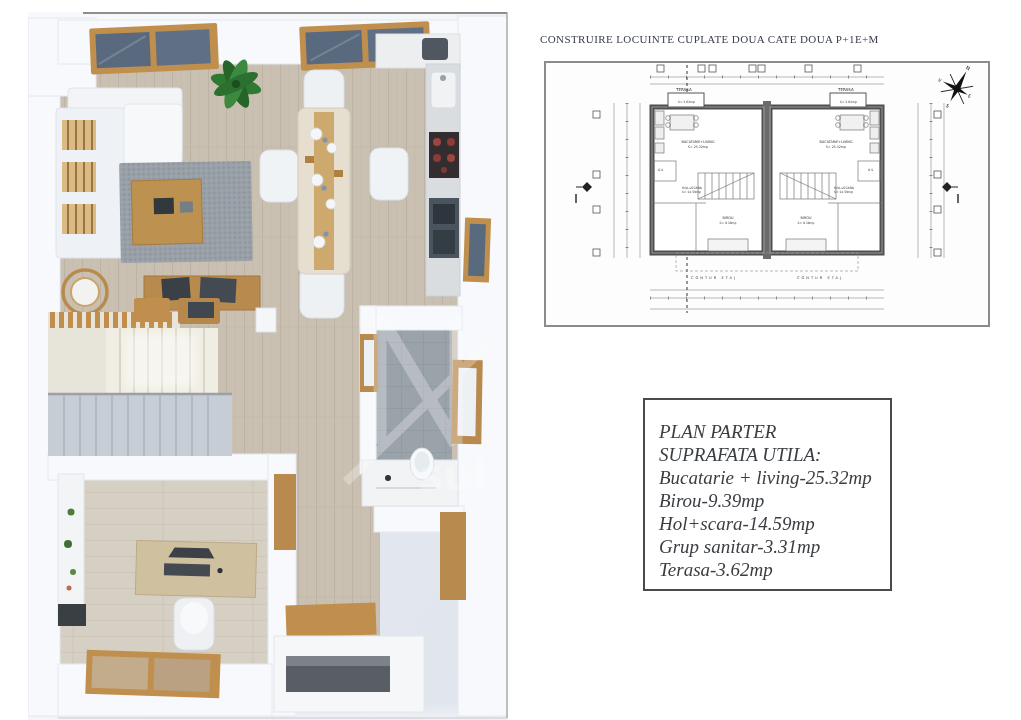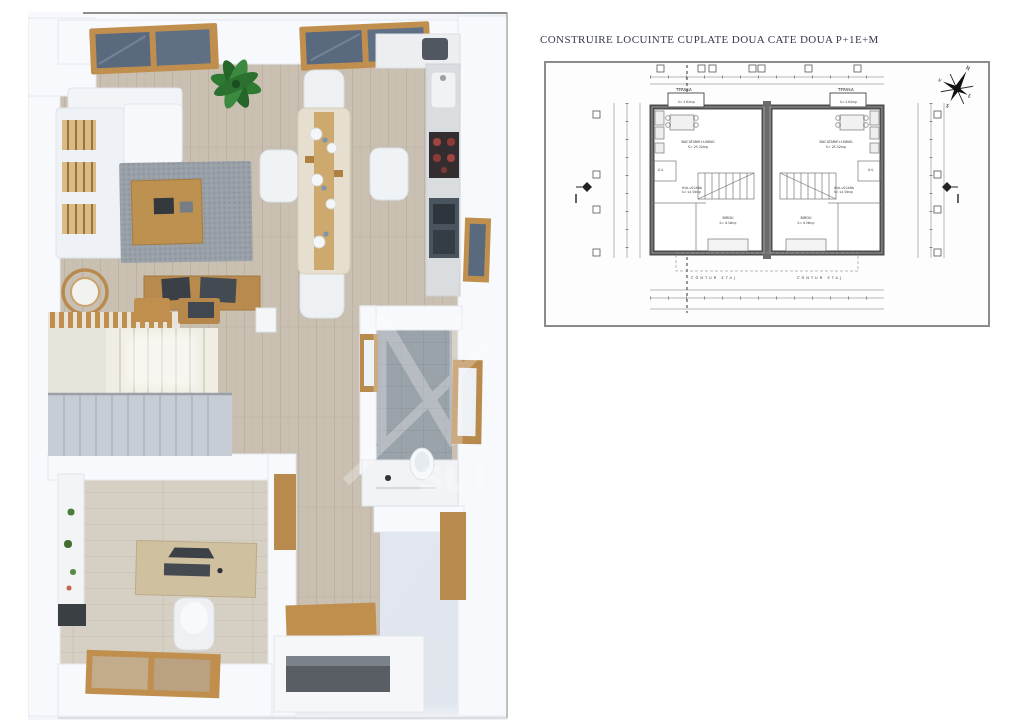"PLAN PARTER" div.areabox { html: none -> <div> <div>PLAN PARTER</div> <div>SUPRAFATA UTILA:</div> <div>Bucatarie + living-25.32mp</div> <div>Birou-9.39mp</div> <div>Hol+scara-14.59mp</div> <div>Grup sanitar-3.31mp</div> <div>Terasa-3.62mp</div> </div> }
